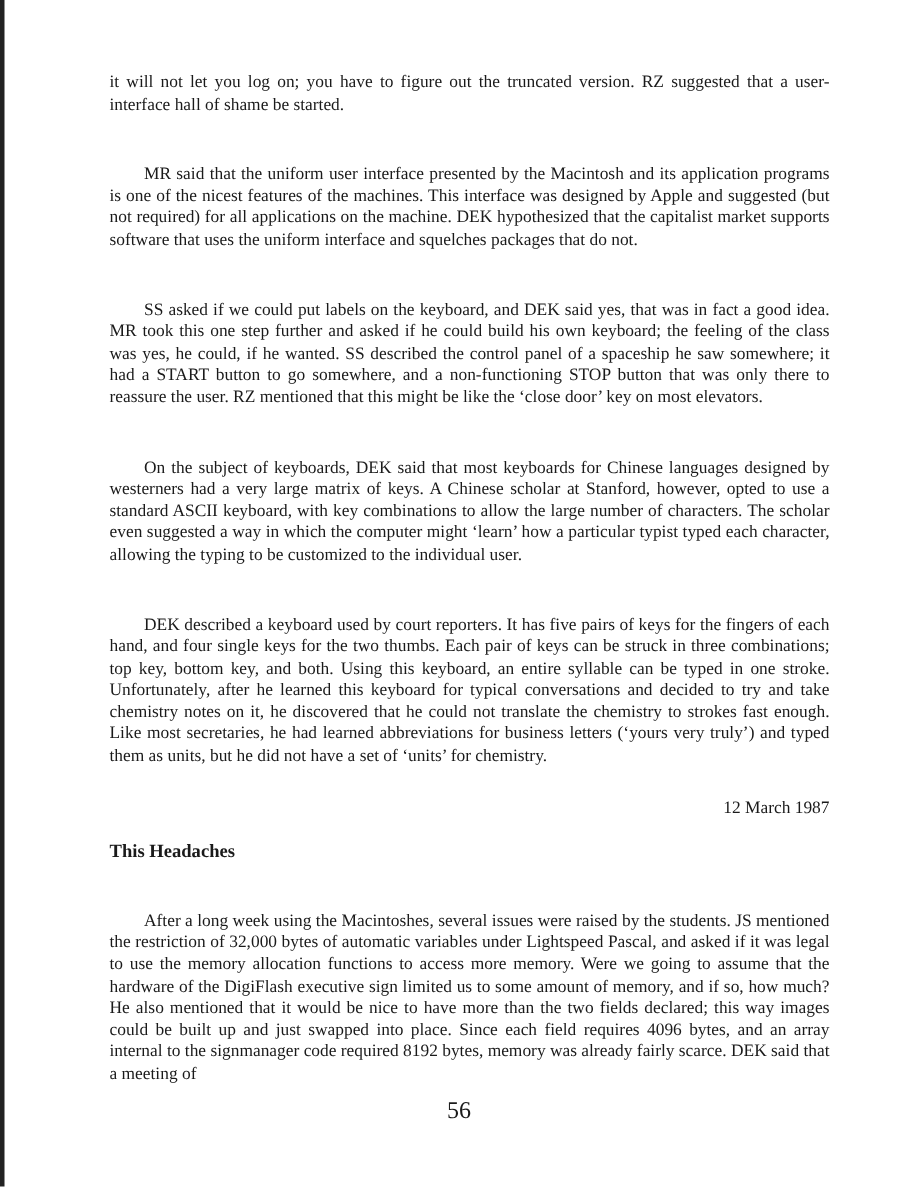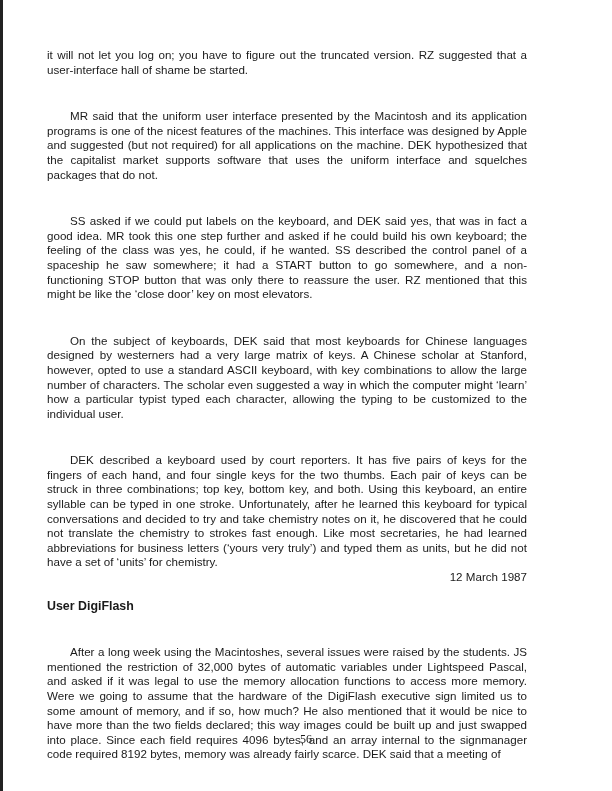"it will not let you" .page { font-family: Liberation Sans, sans-serif -> Liberation Serif, serif; left: 47px -> 73px }
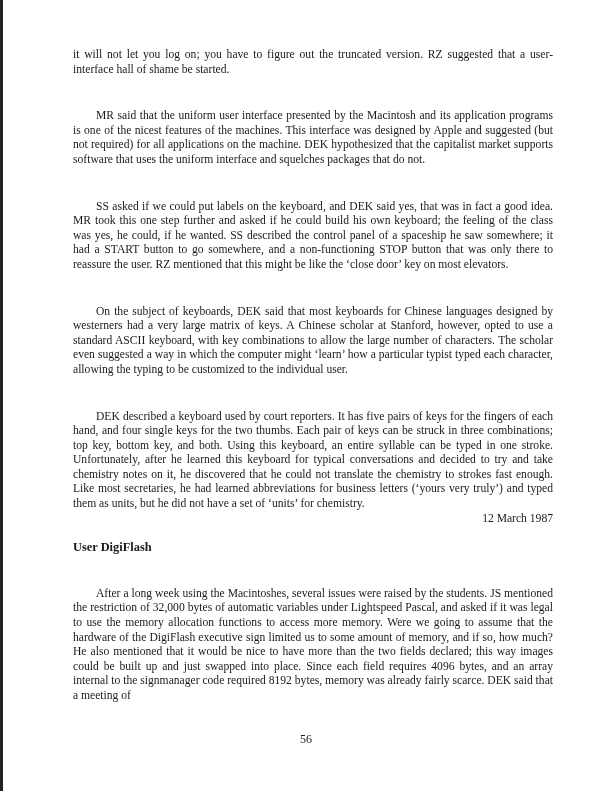"12 March 1987" .date { margin-top: 0 -> 20px }
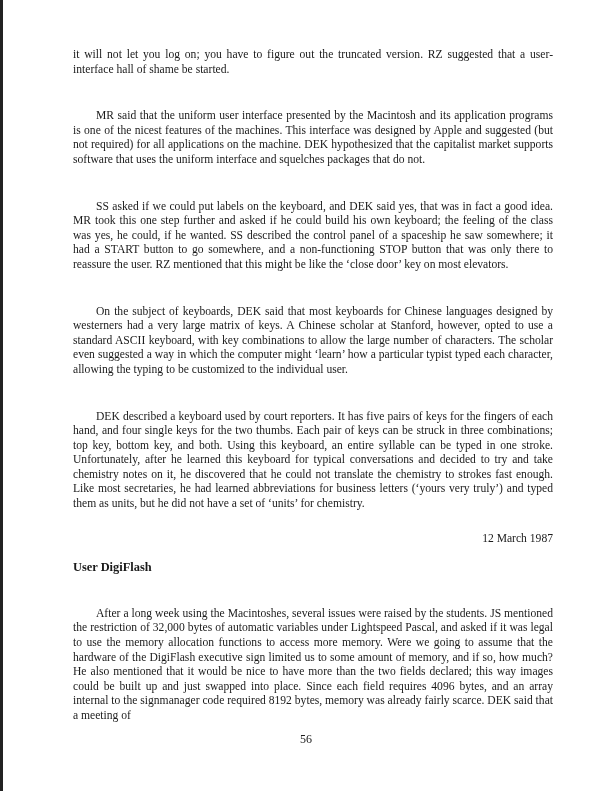"User DigiFlash" div.heading { text: User DigiFlash -> This Headaches }
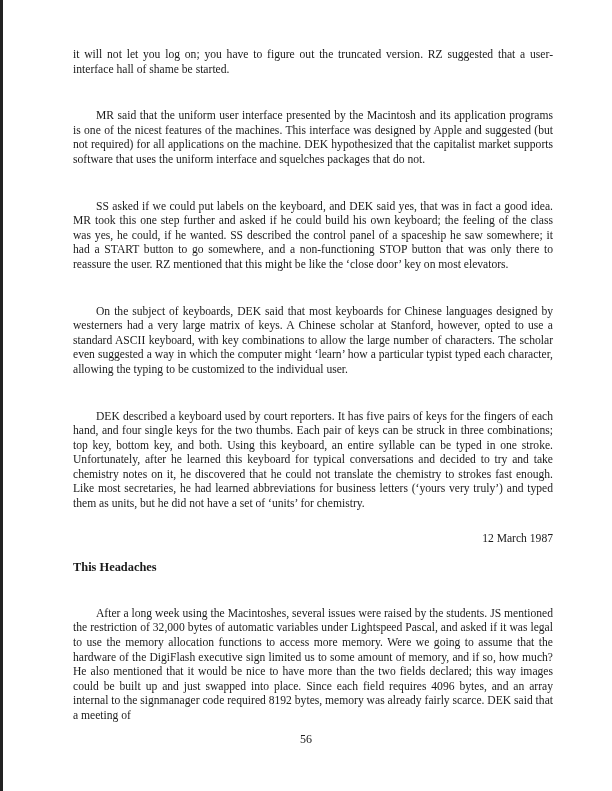"56" .pagenum { font-size: 12px -> 16px }
